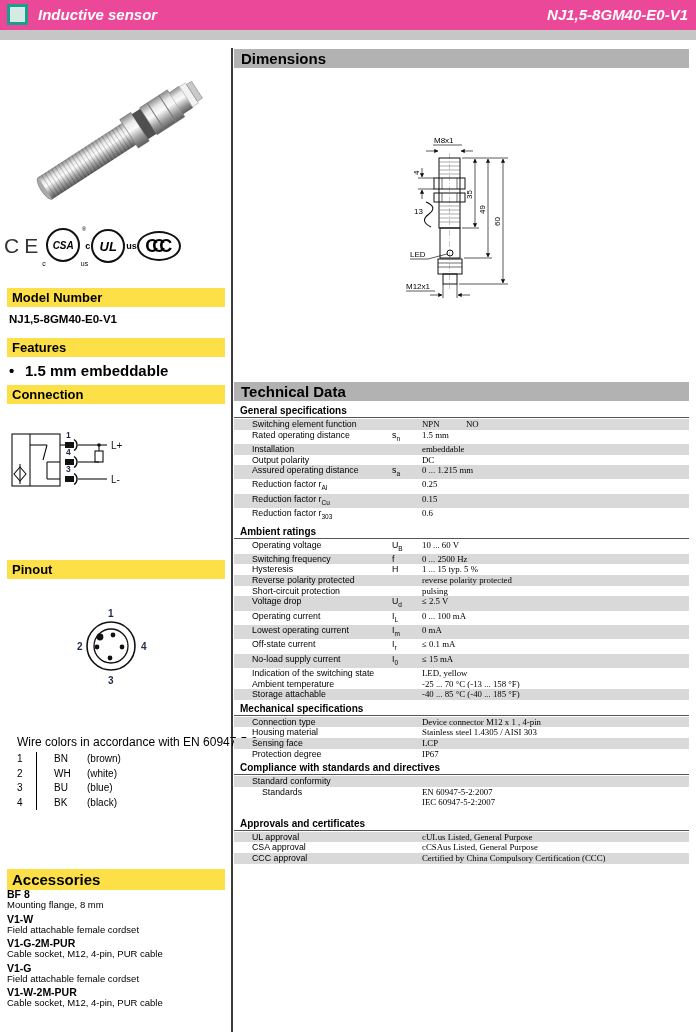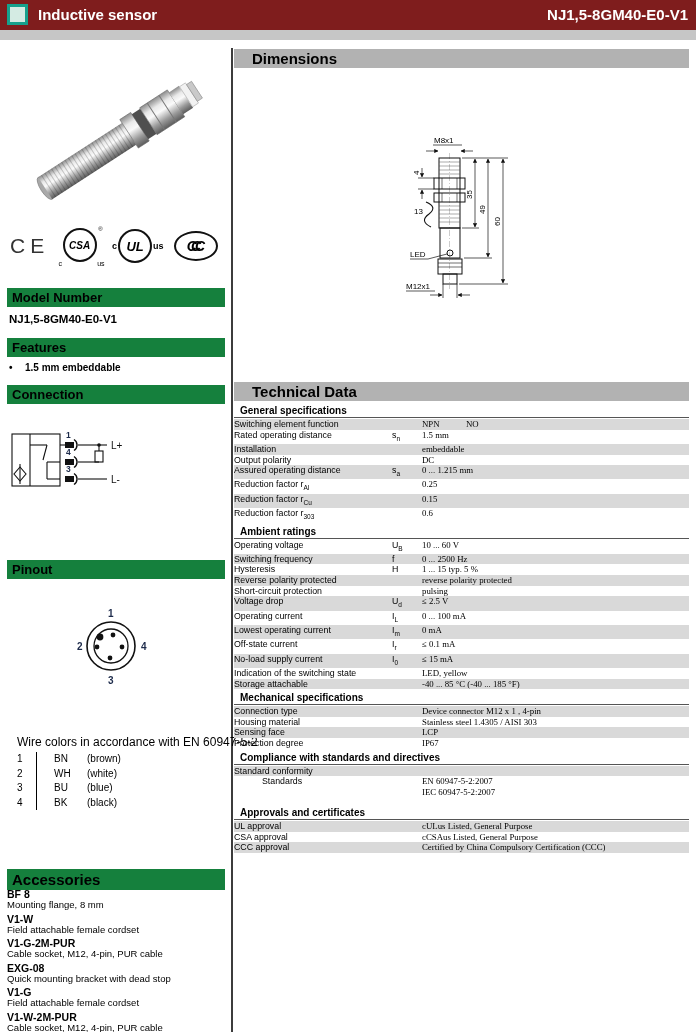"Inductive sensor" .hdr { background: #7f1d1d -> #ec4899; font-style: none -> italic }
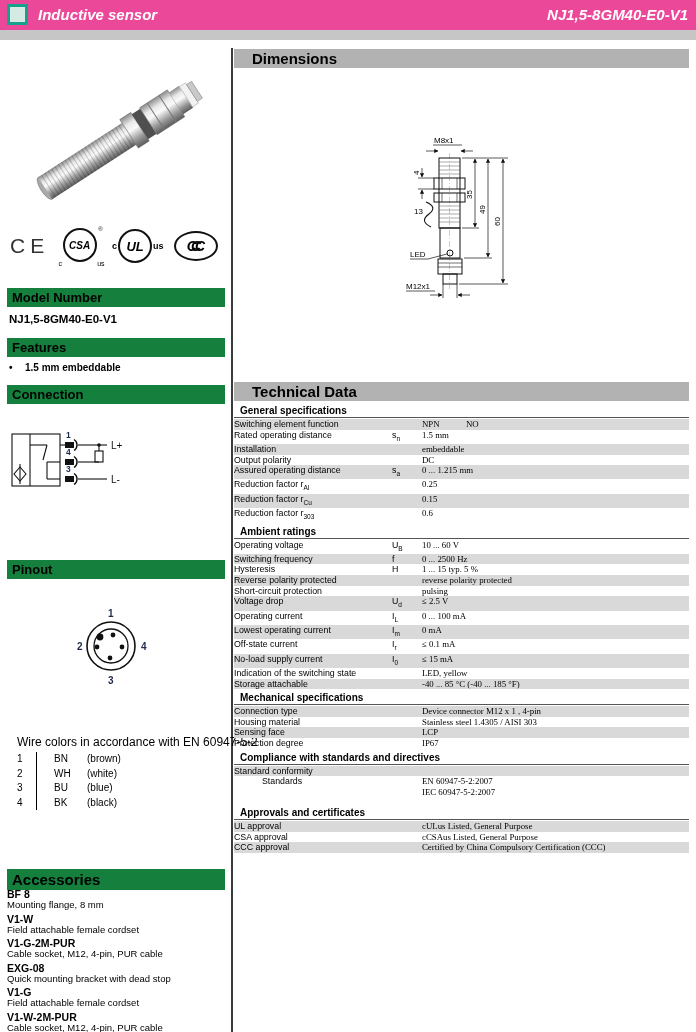"Dimensions" .rbar { padding-left: 18px -> 7px }
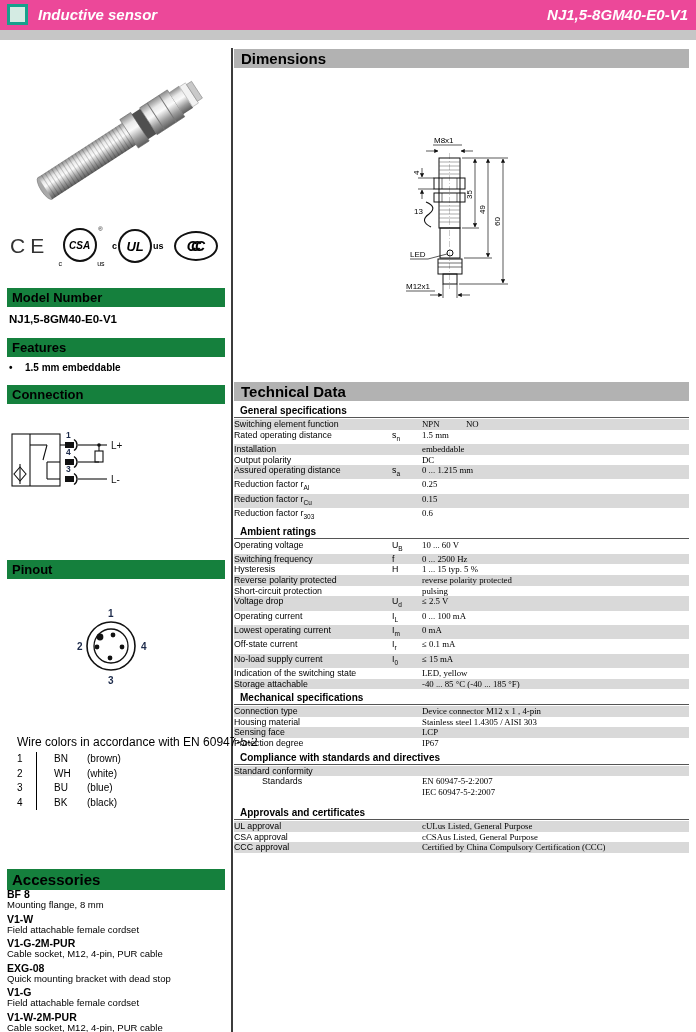"CE" .certs { justify-content: space-between -> none; left: 10px -> 4px }
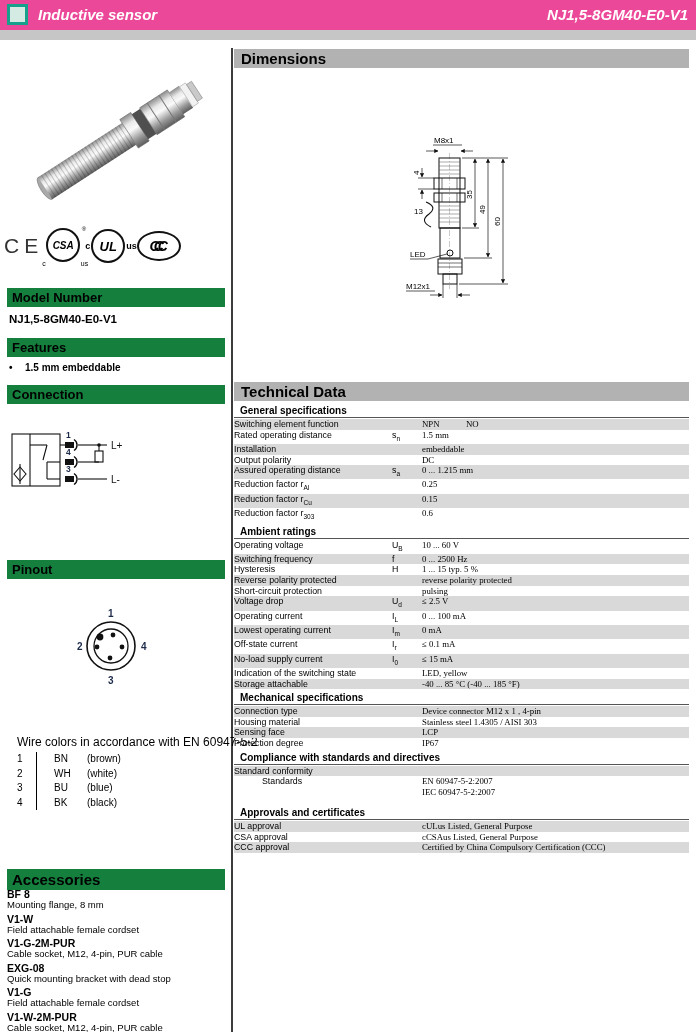"CCC" .ccc-oval { font-size: 14px -> 18px; font-style: italic -> none }
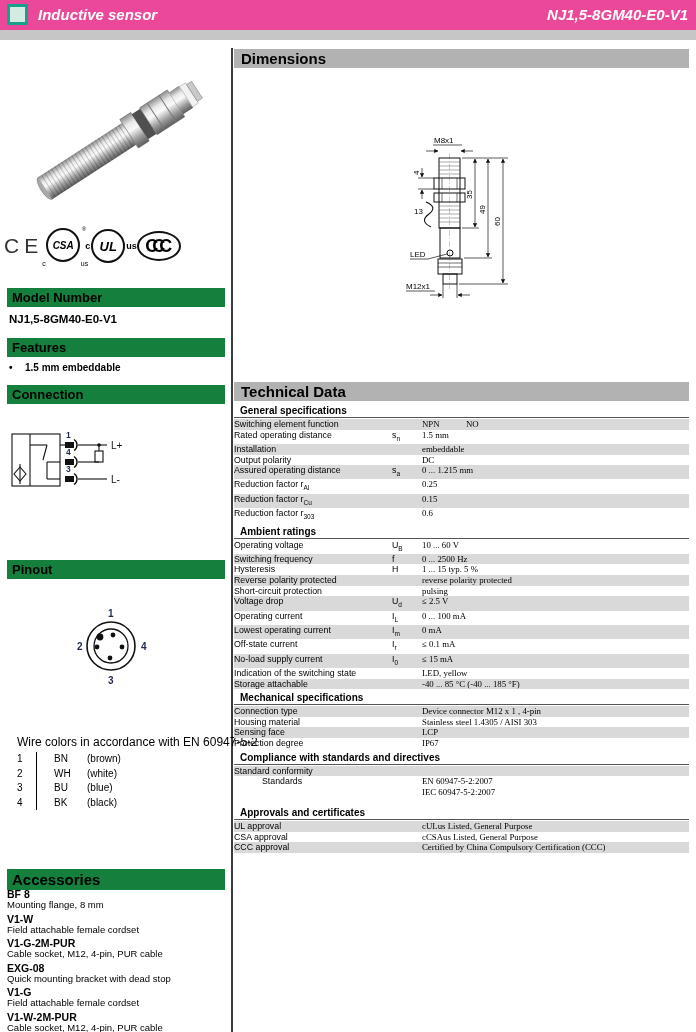"Model Number" .lbar { background: #15803d -> #fde047 }
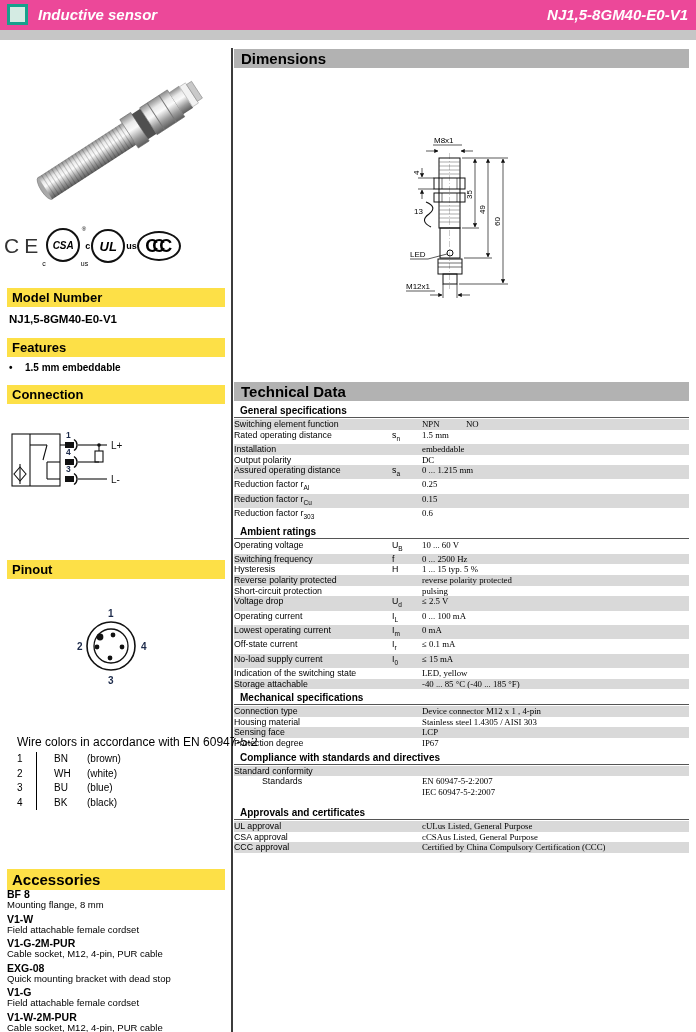"• 1.5 mm embeddable" .feature { font-size: 10px -> 15px }
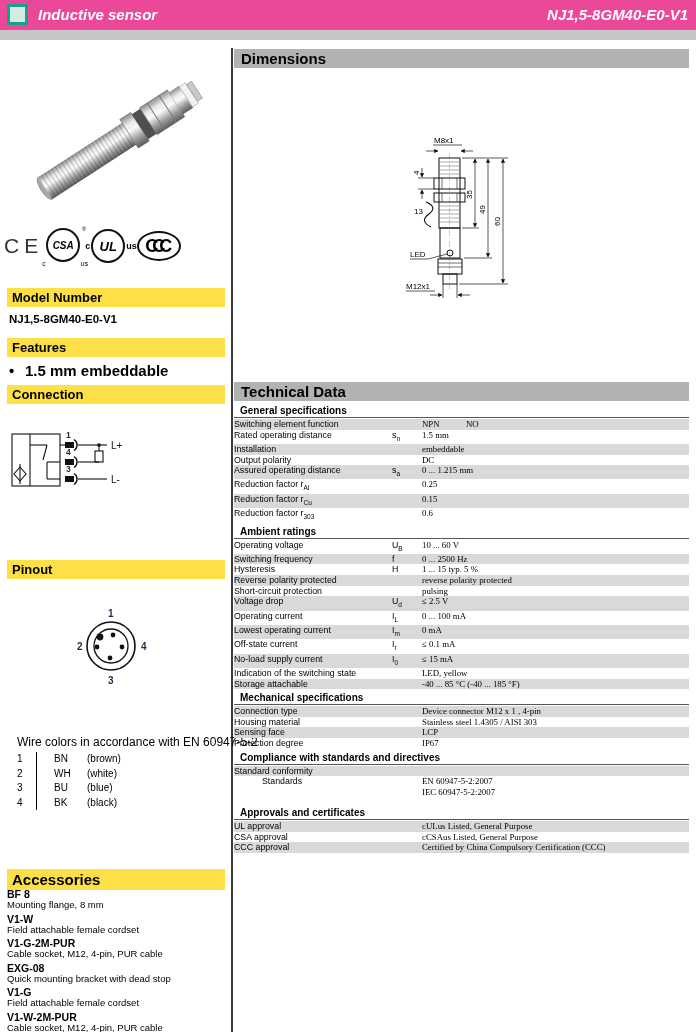"Switching element function" .tlbl { padding-left: none -> 18px }
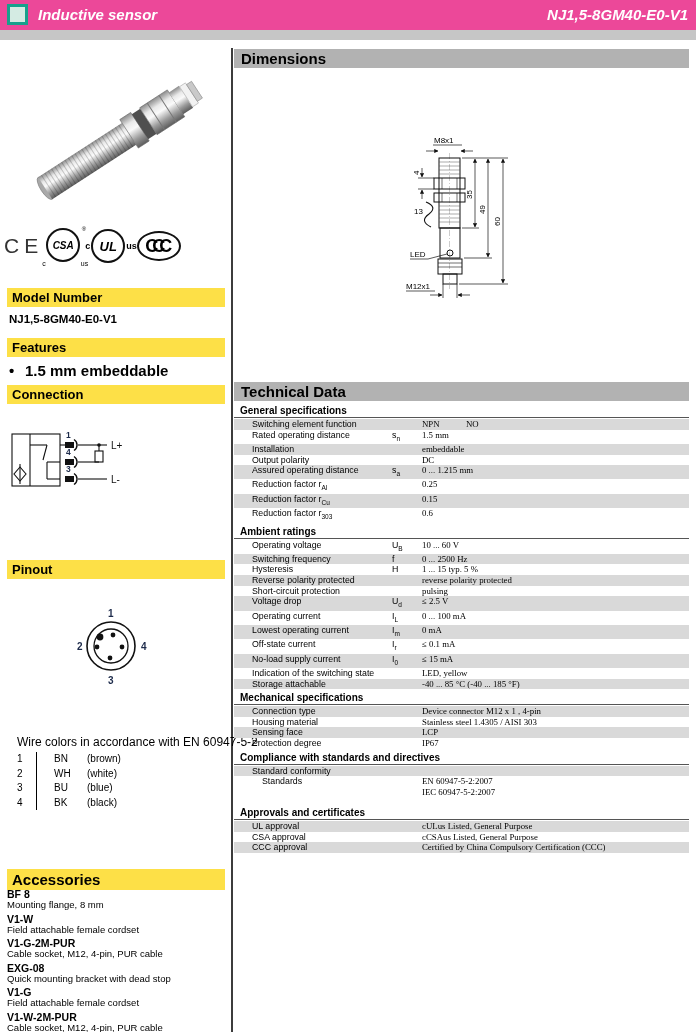"Ambient temperature" div.trow { html: none -> <div> <span>Ambient temperature</span> <span></span> <span>-25 ... 70 °C (-13 ... 158 °F)</span> </div> }
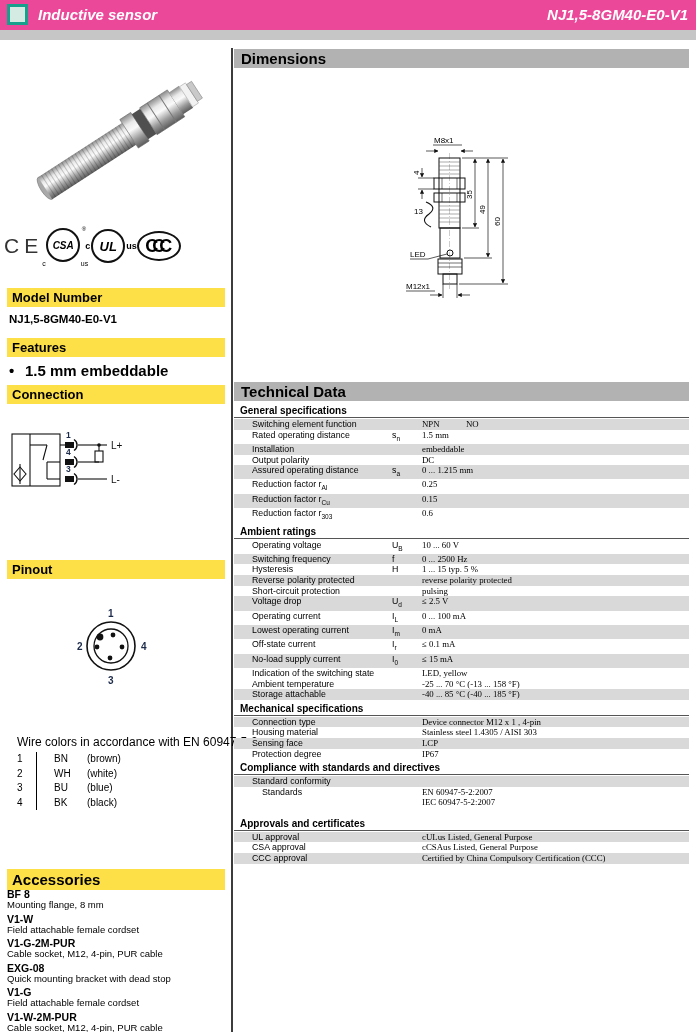"EXG-08" div.acc-item { html: <div> <div>EXG-08</div> <div>Quick mounting bracket with dead stop</div> </div> -> none }
